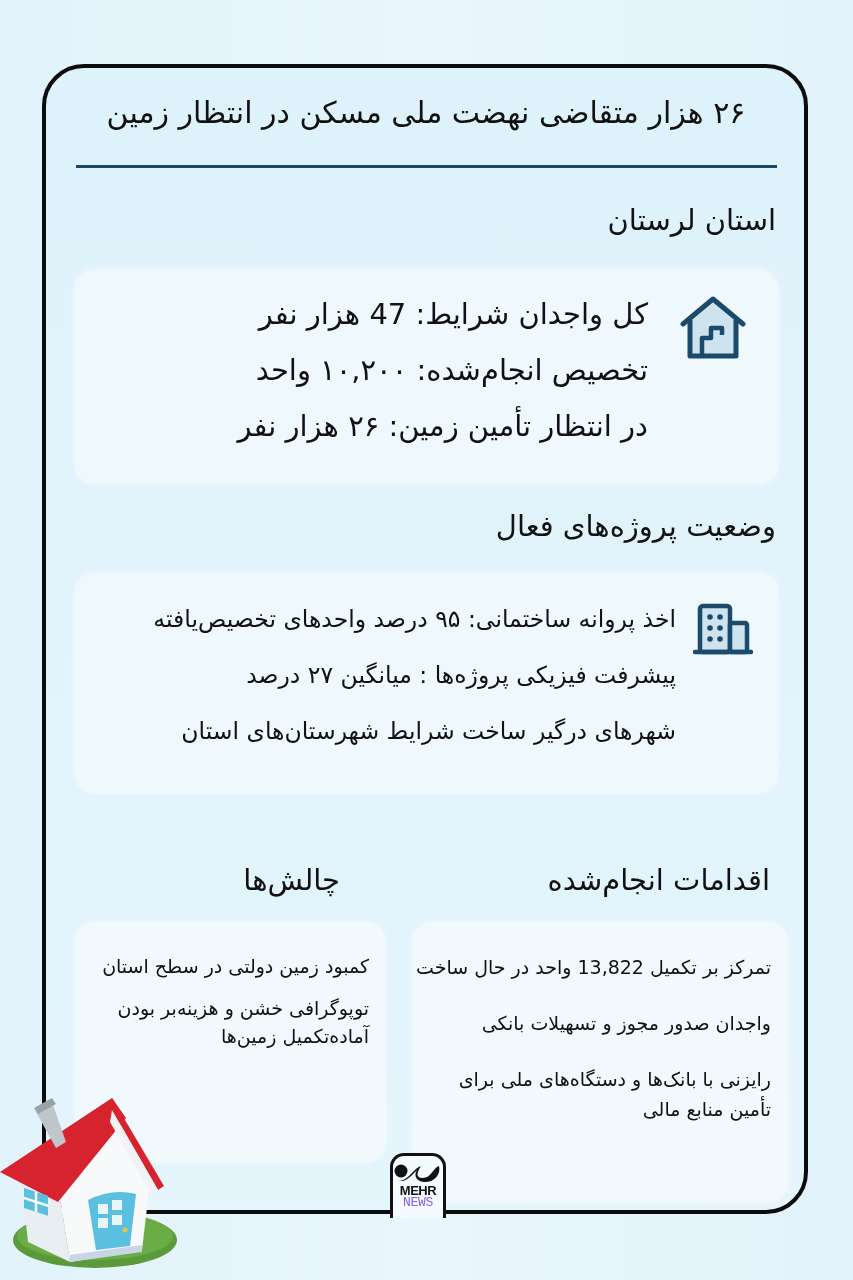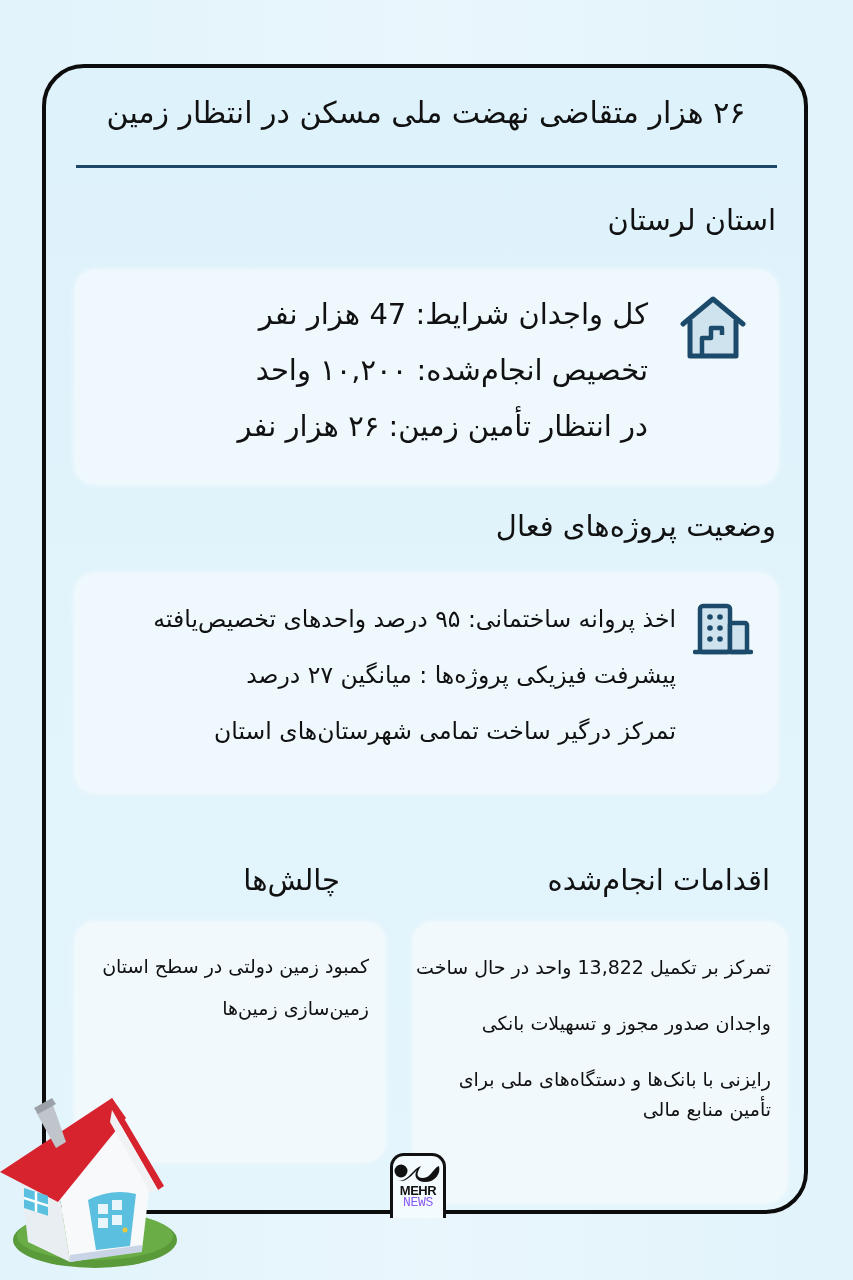"تمرکز درگیر ساخت تمامی شهرستان‌های" div.proj-line { text: تمرکز درگیر ساخت  تمامی -> شهرهای درگیر ساخت  شرایط }
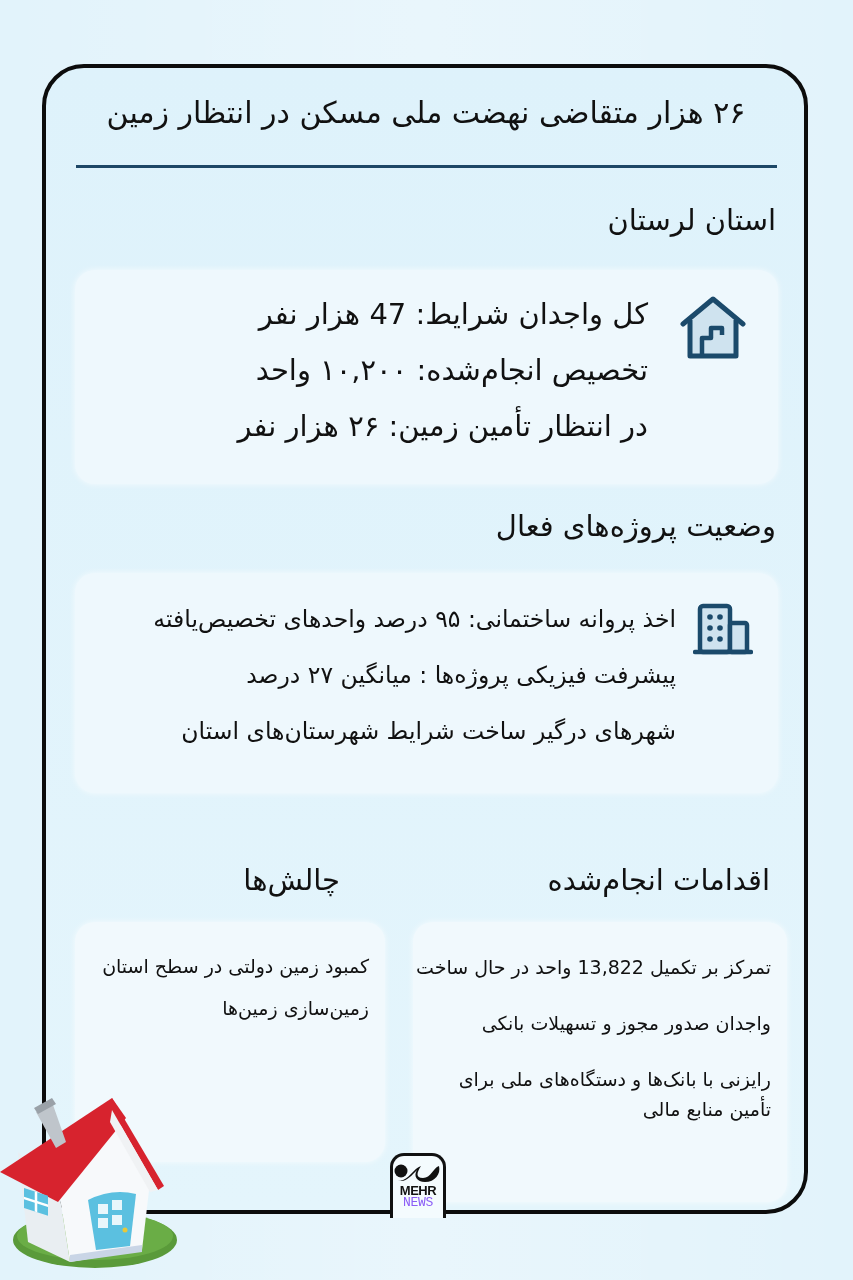"توپوگرافی خشن و هزینه‌بر بودن" span.ln { html: none -> <span>توپوگرافی خشن و هزینه‌بر بودن</span> }
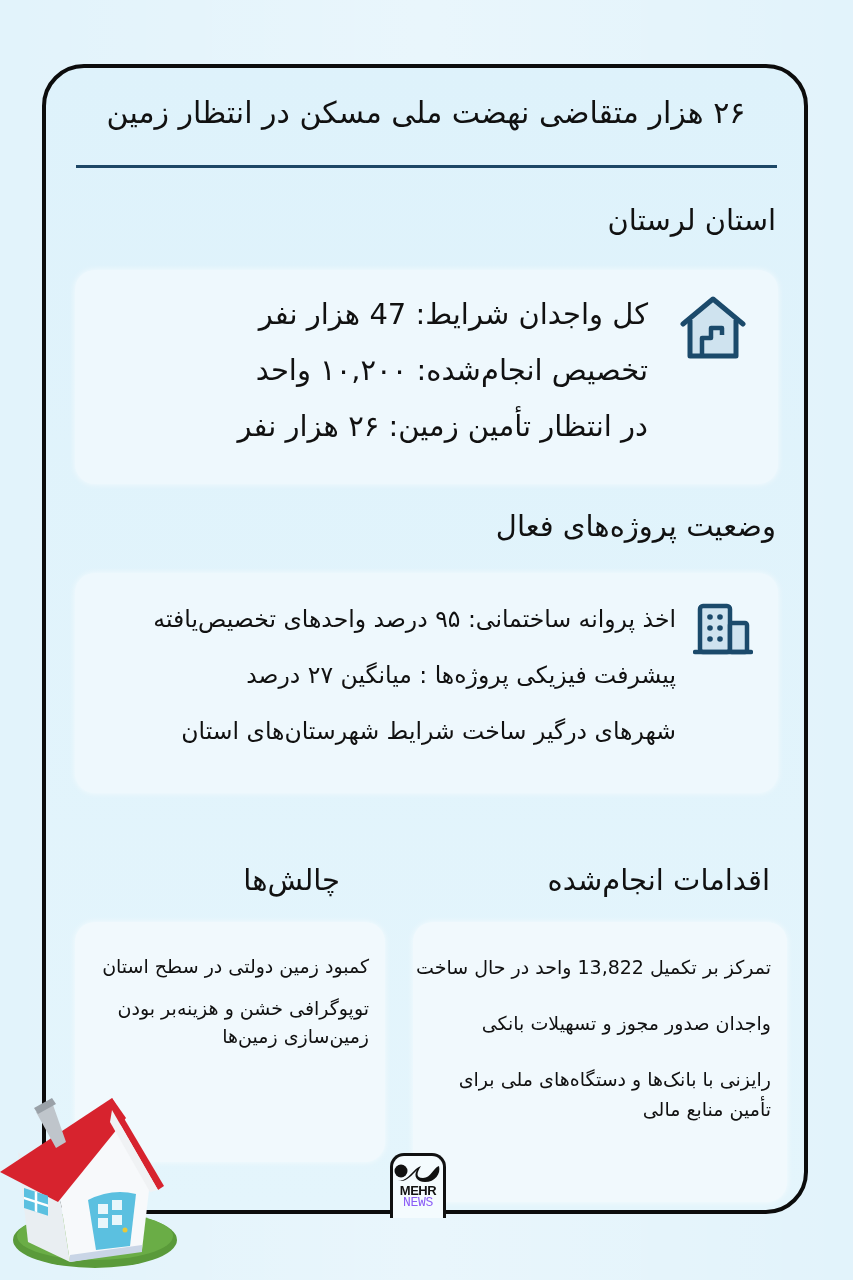"زمین‌سازی زمین‌ها" span.ln { text: زمین‌سازی -> آماده‌تکمیل }
